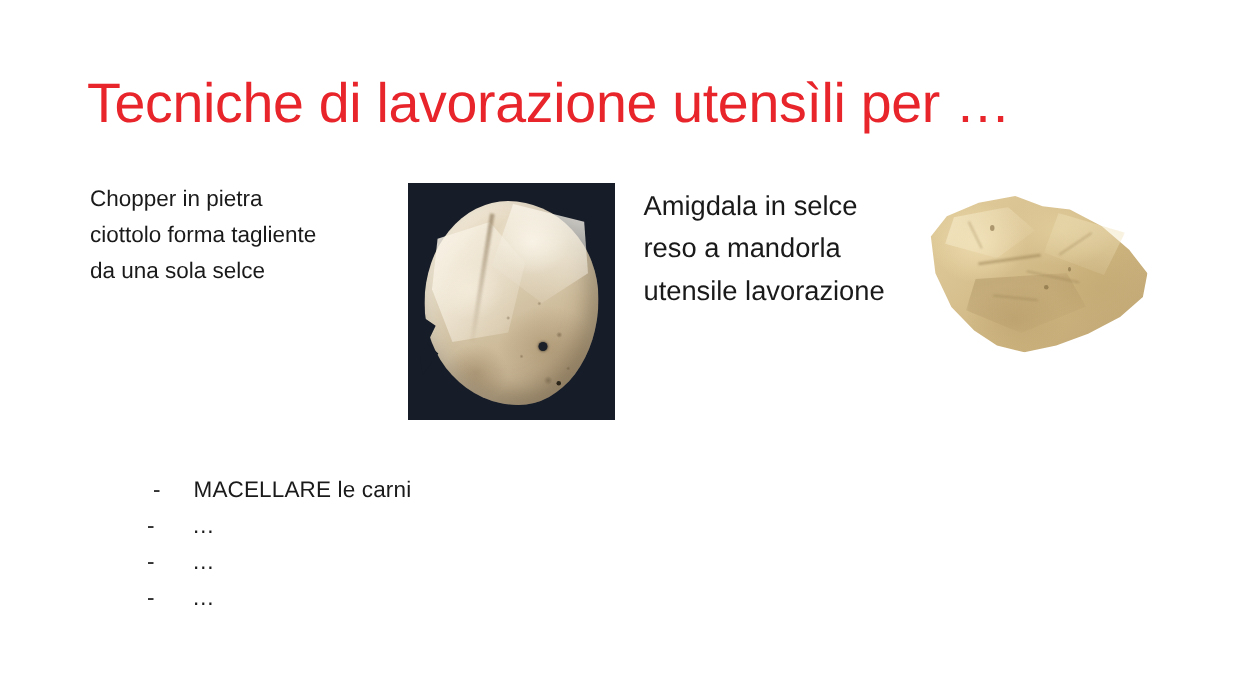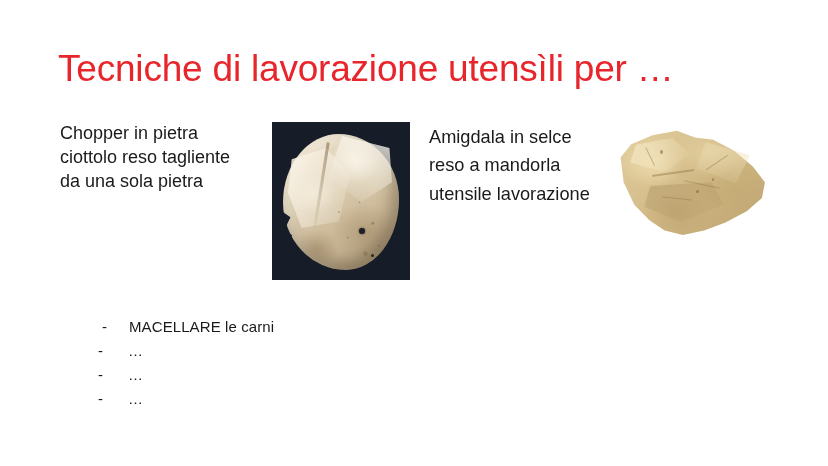"Chopper in pietra" #caption-chopper { font-size: 18px -> 15px }
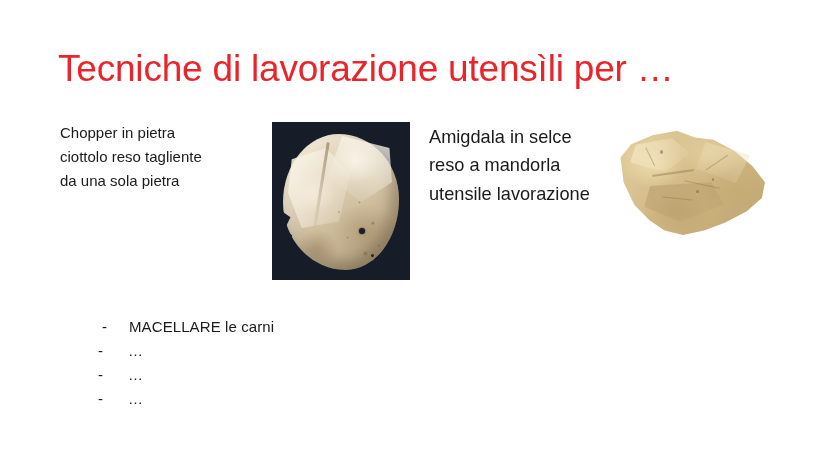"ciottolo reso tagliente" span.ln { text: reso -> forma }
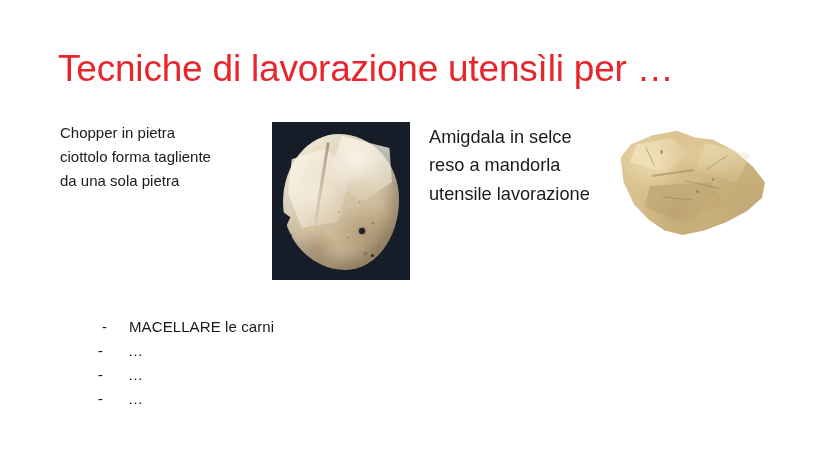"da una sola pietra" span.ln { text: pietra -> selce }
